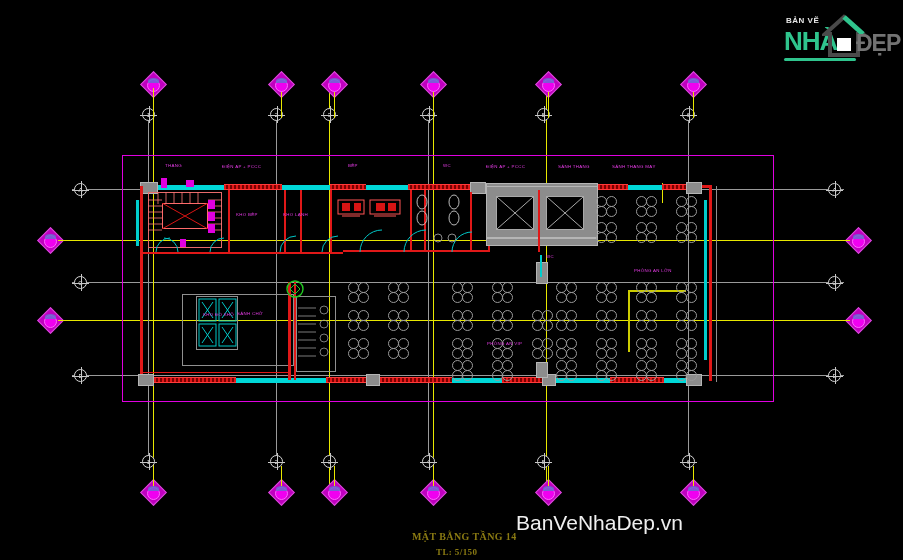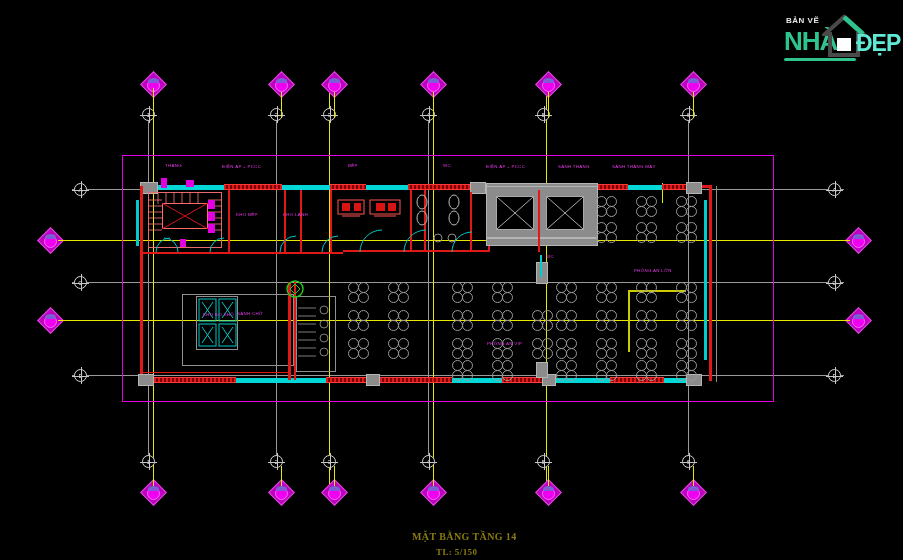"ĐẸP" .lg-dep { color: #5eead4 -> #737373 }
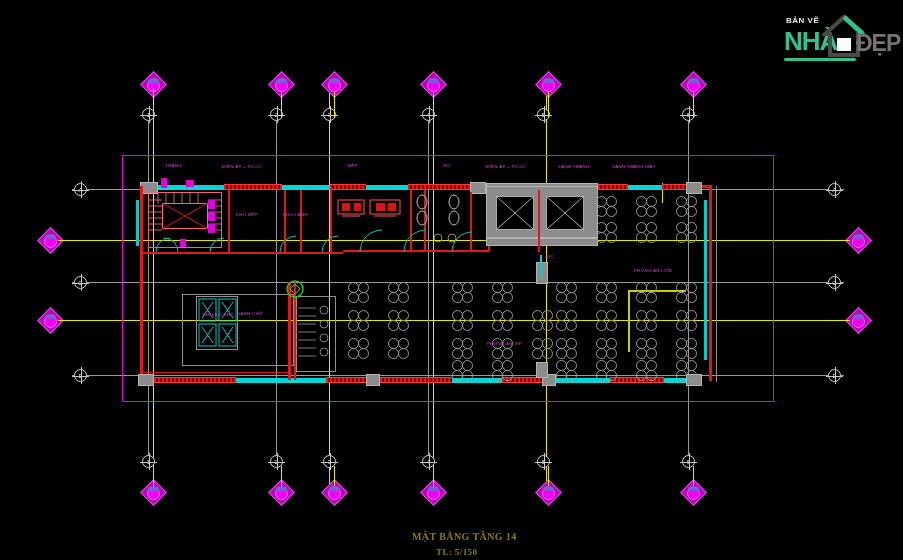"BanVeNhaDep.vn" div { html: none -> <div>BanVeNhaDep.vn</div> }
